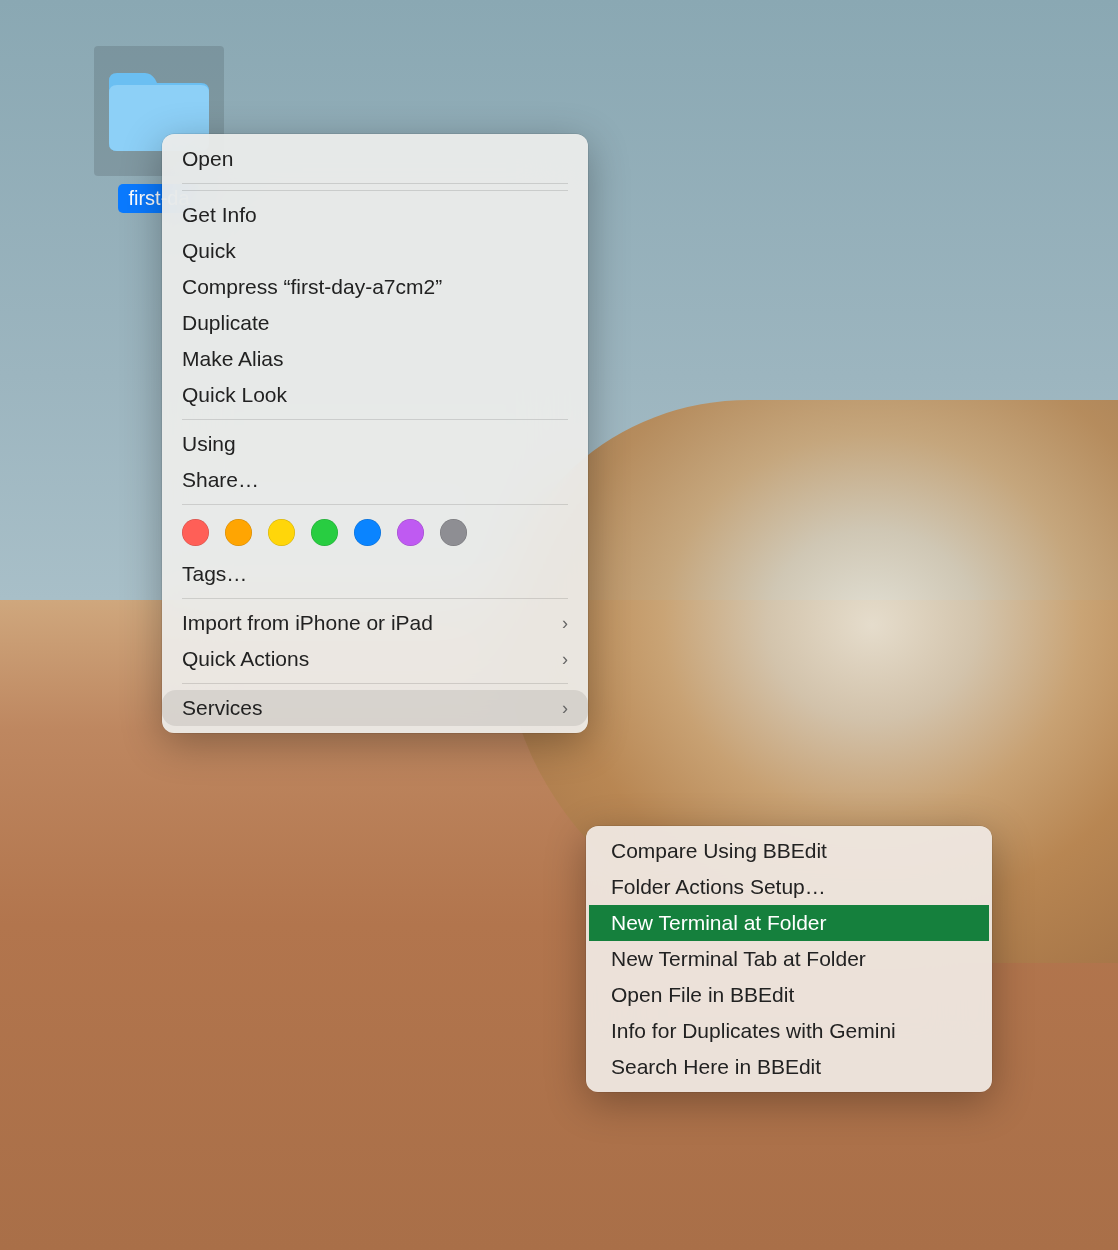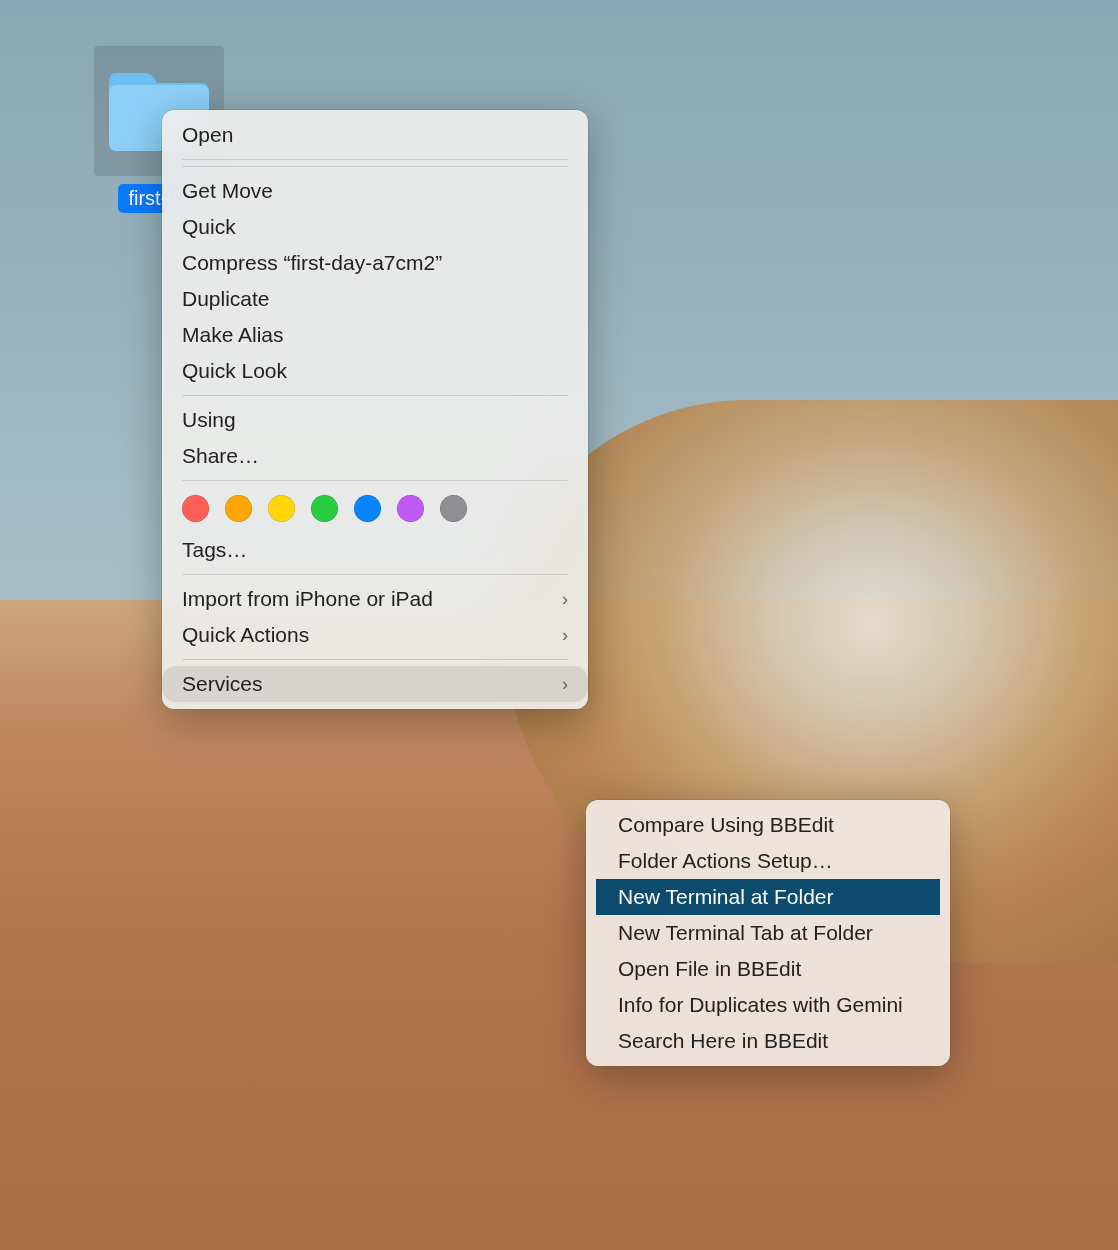"Open" .context-menu { top: 110px -> 134px }
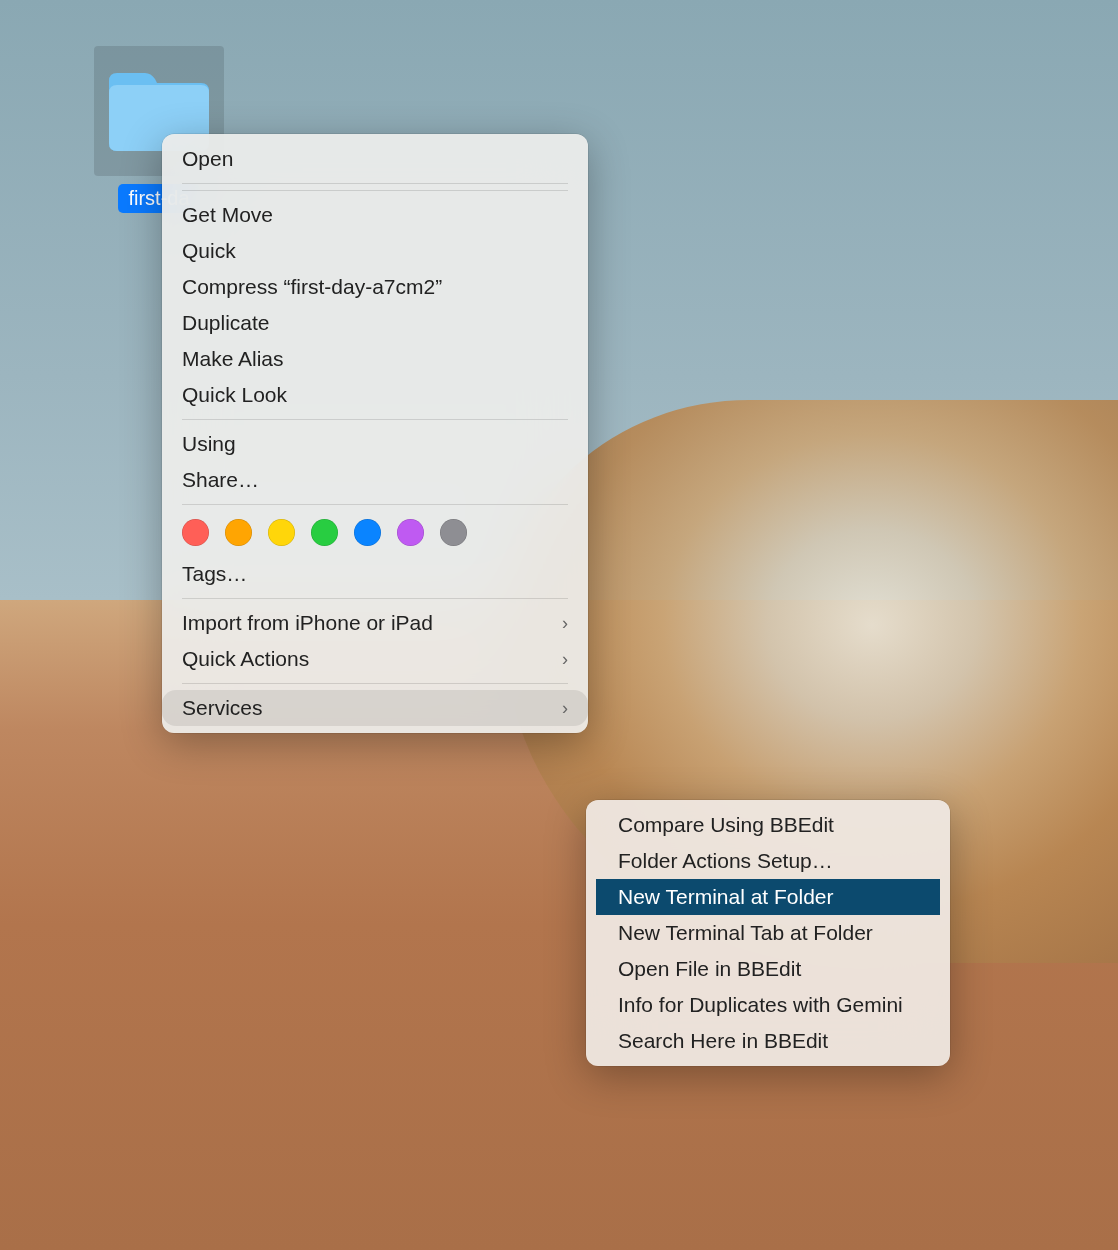"Get Move" span { text: Move -> Info }
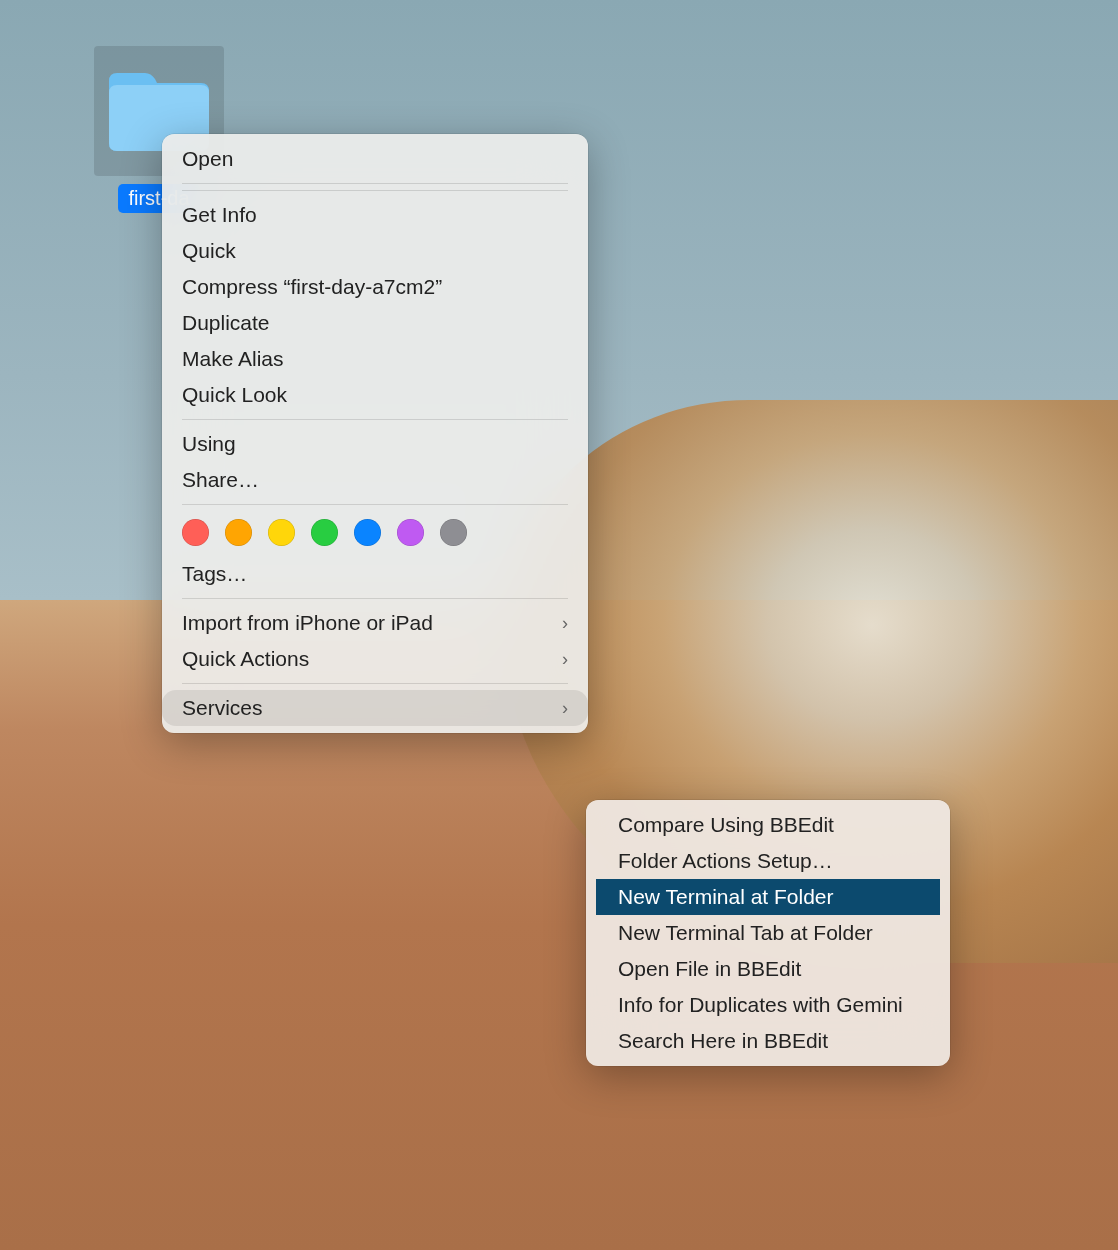"Compare Using BBEdit" .submenu { padding: 7px 10px -> 7px 3px; top: 800px -> 826px; width: 364px -> 406px }
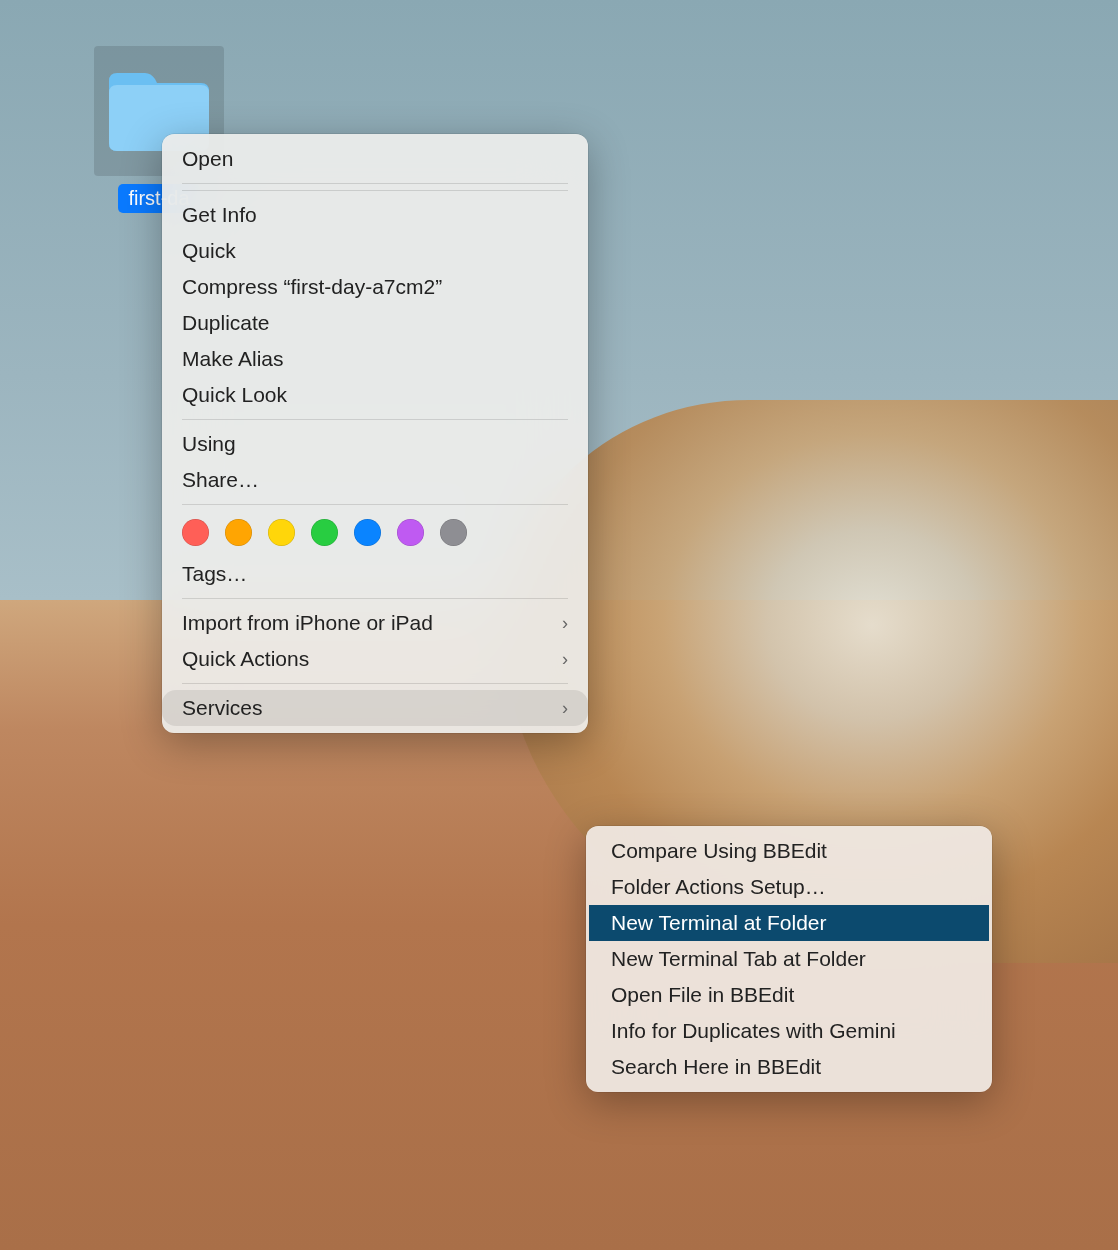"New Terminal at Folder" .submenu .menu-item.selected { background: #0c4a6e -> #15803d }
